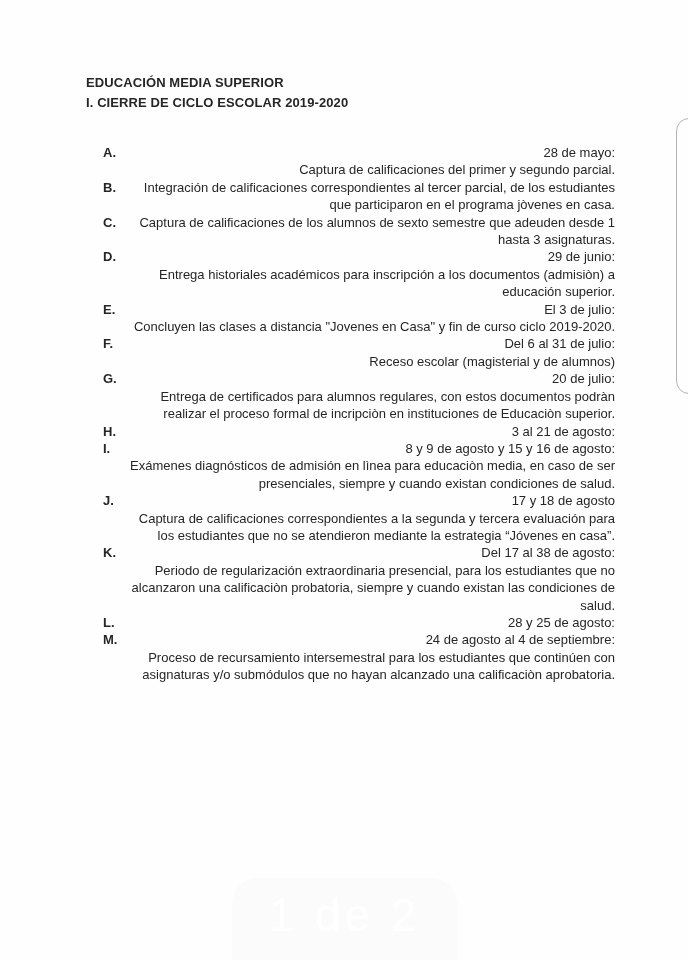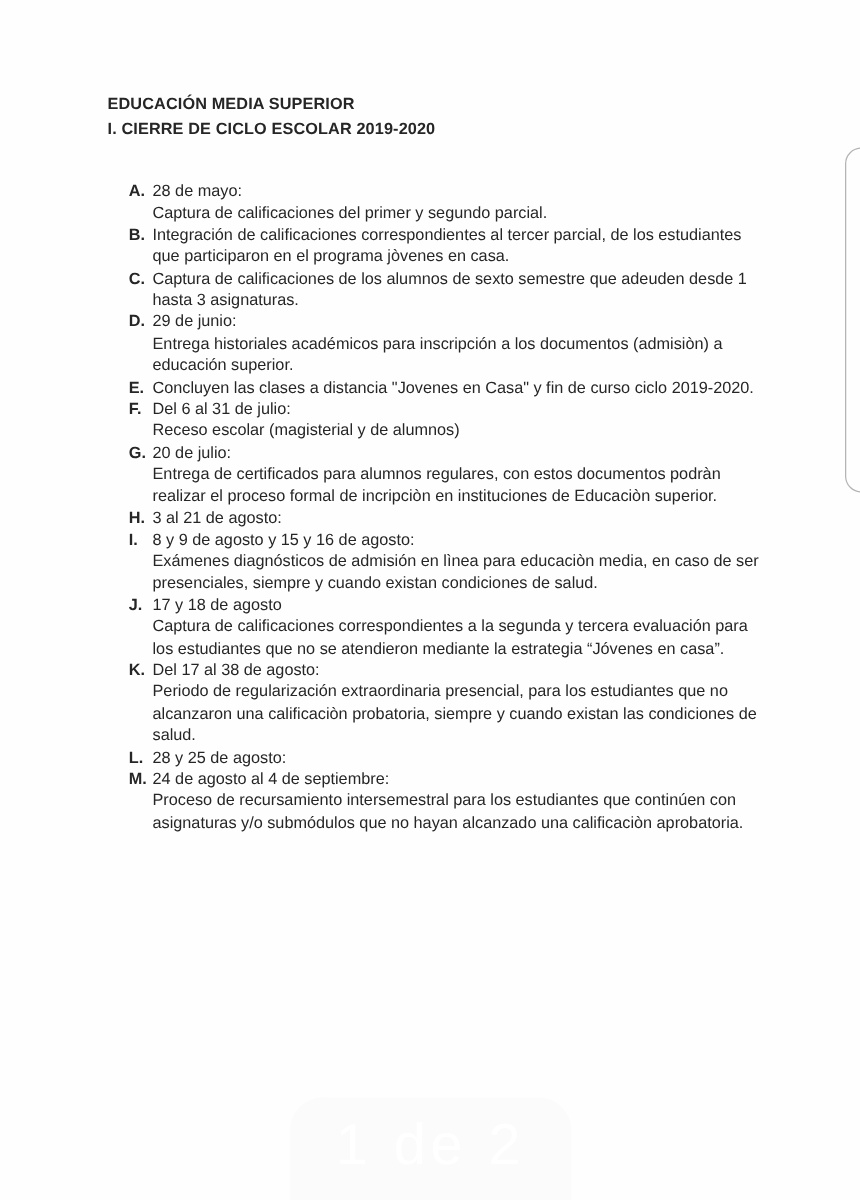"28 de mayo:" .item .body { text-align: none -> right }
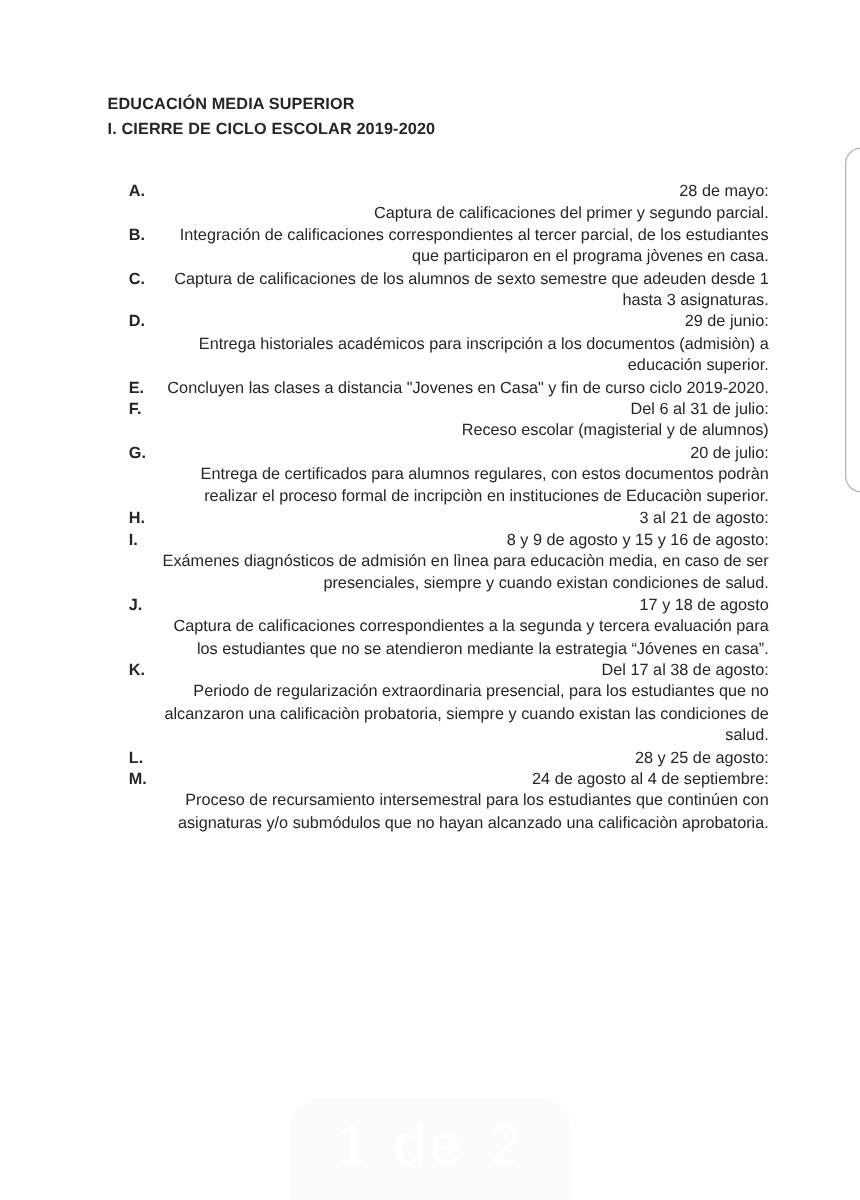"El 3 de julio:" div.date { html: none -> <div>El 3 de julio:</div> }
